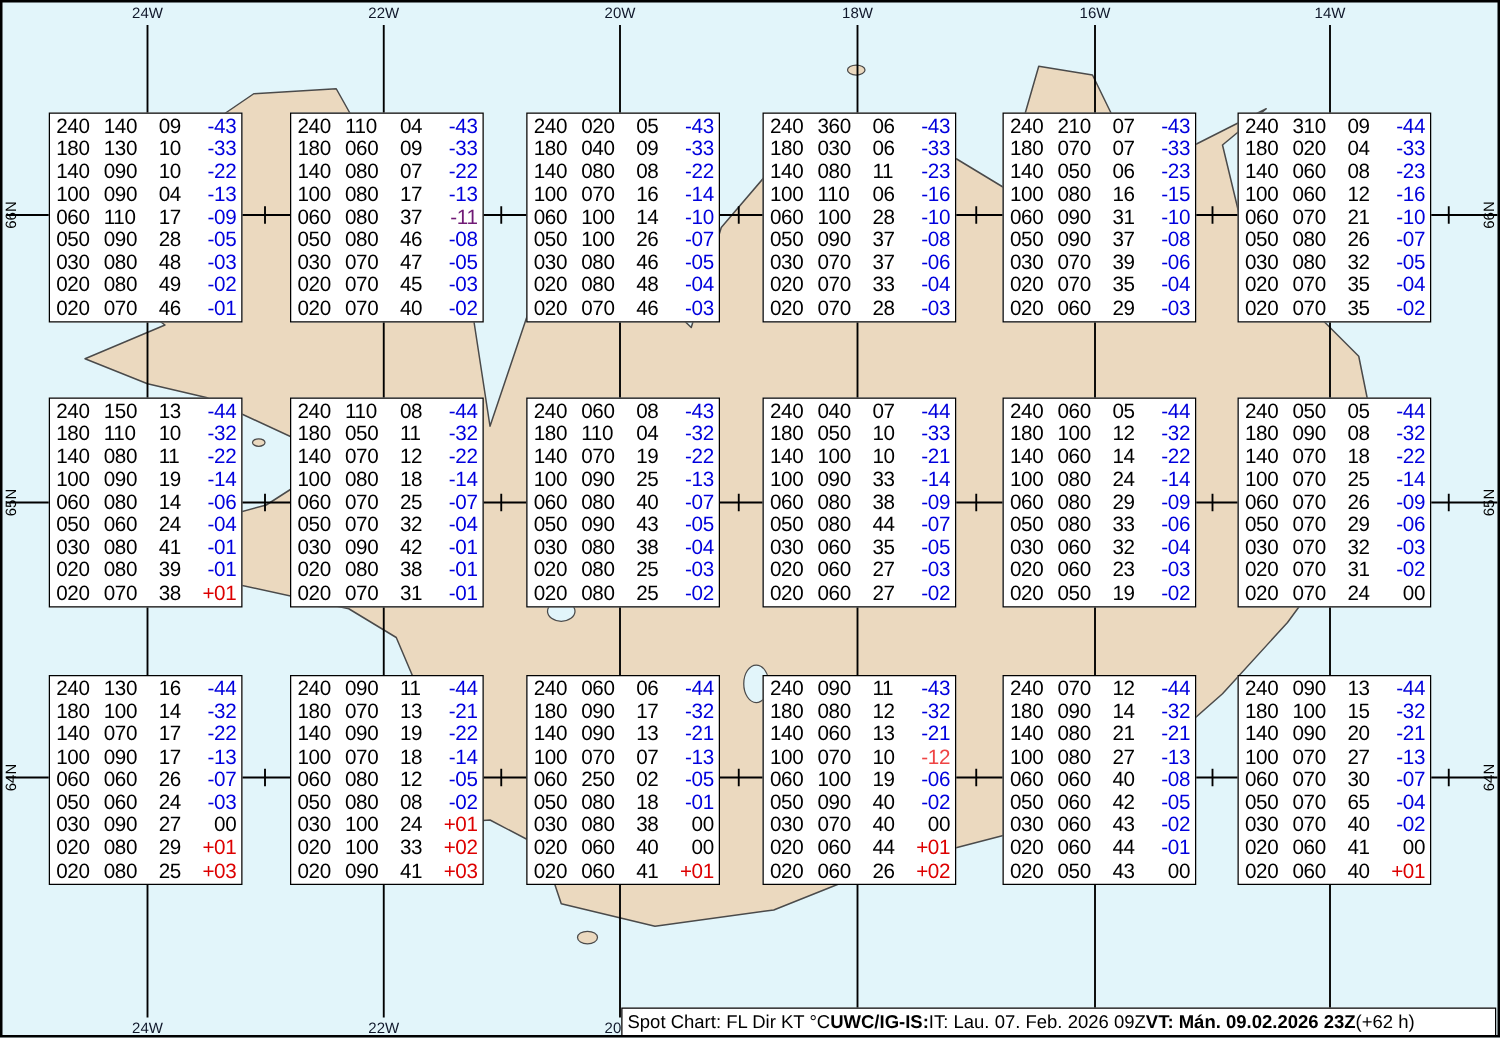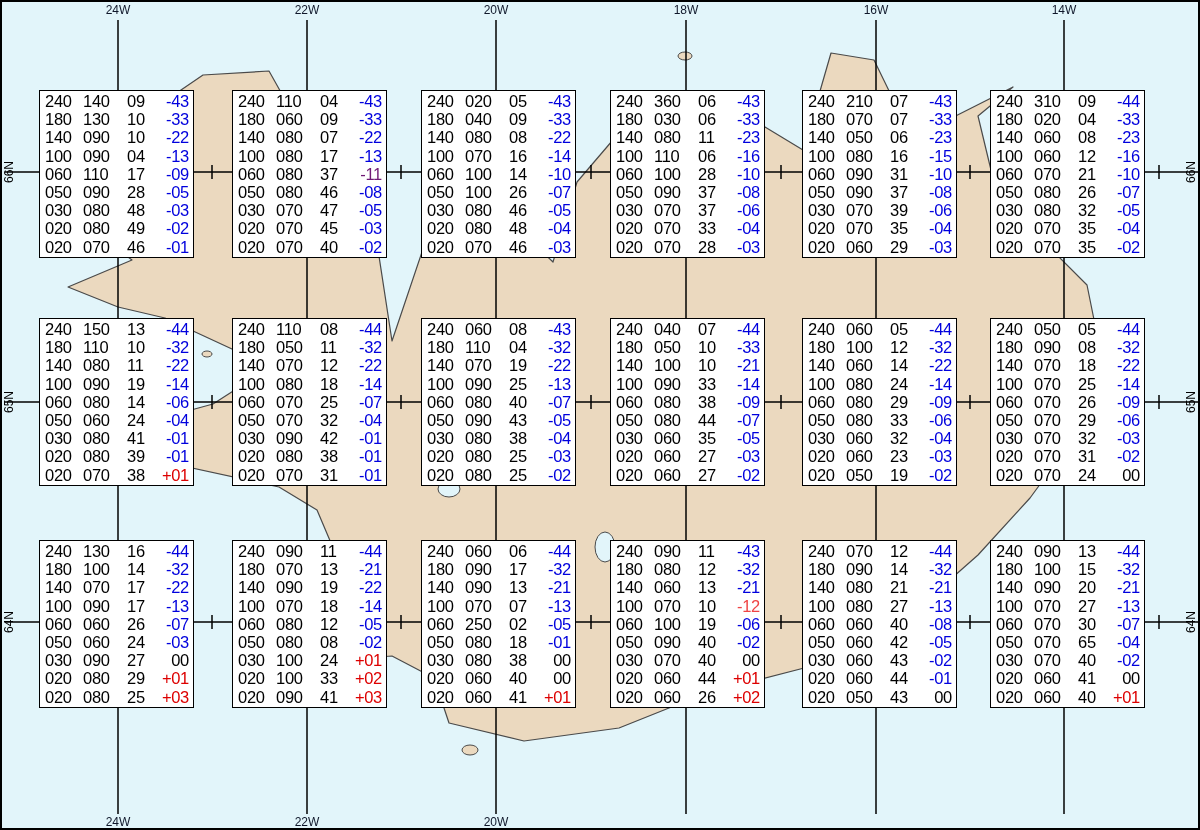"Spot Chart: FL Dir KT" div { html: none -> <div> <span>Spot Chart: FL Dir KT °C </span> <b>UWC/IG-IS:</b> <span> IT: Lau. 07. Feb. 2026 09Z </span> <b>VT: Mán. 09.02.2026 23Z</b> <span> (+62 h)</span> </div> }
